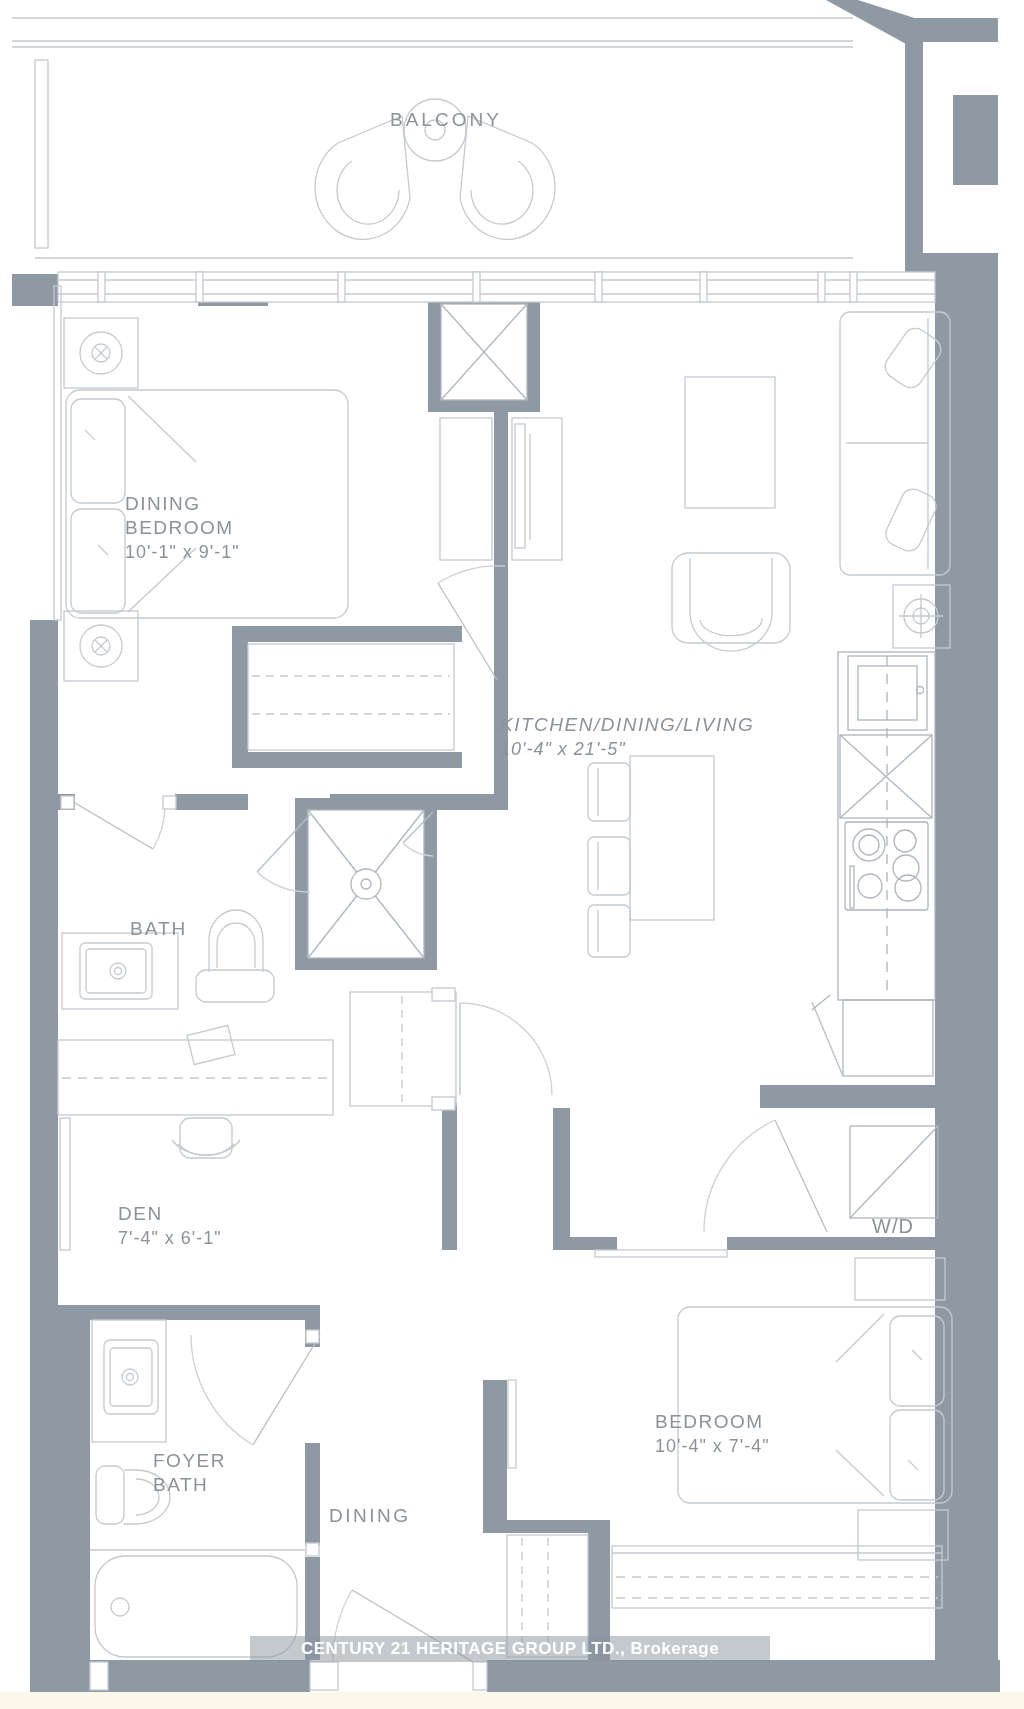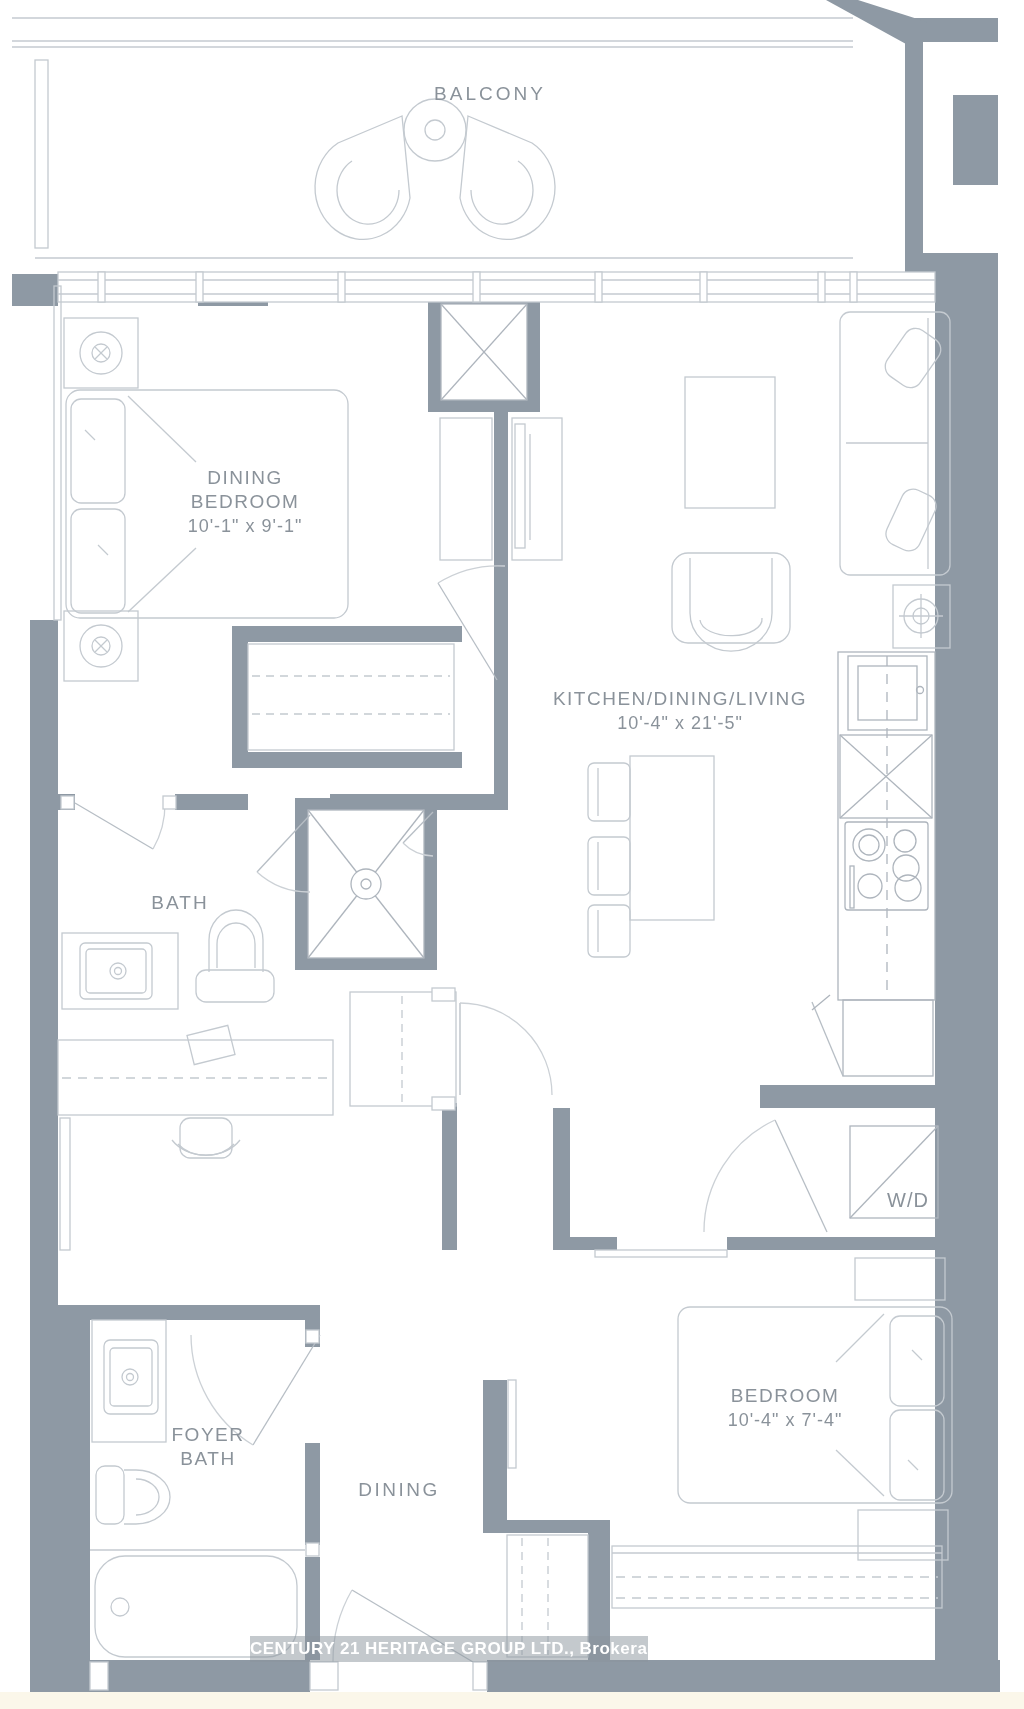"BALCONY" .lbl { margin-top: none -> 26px; text-align: center -> none }
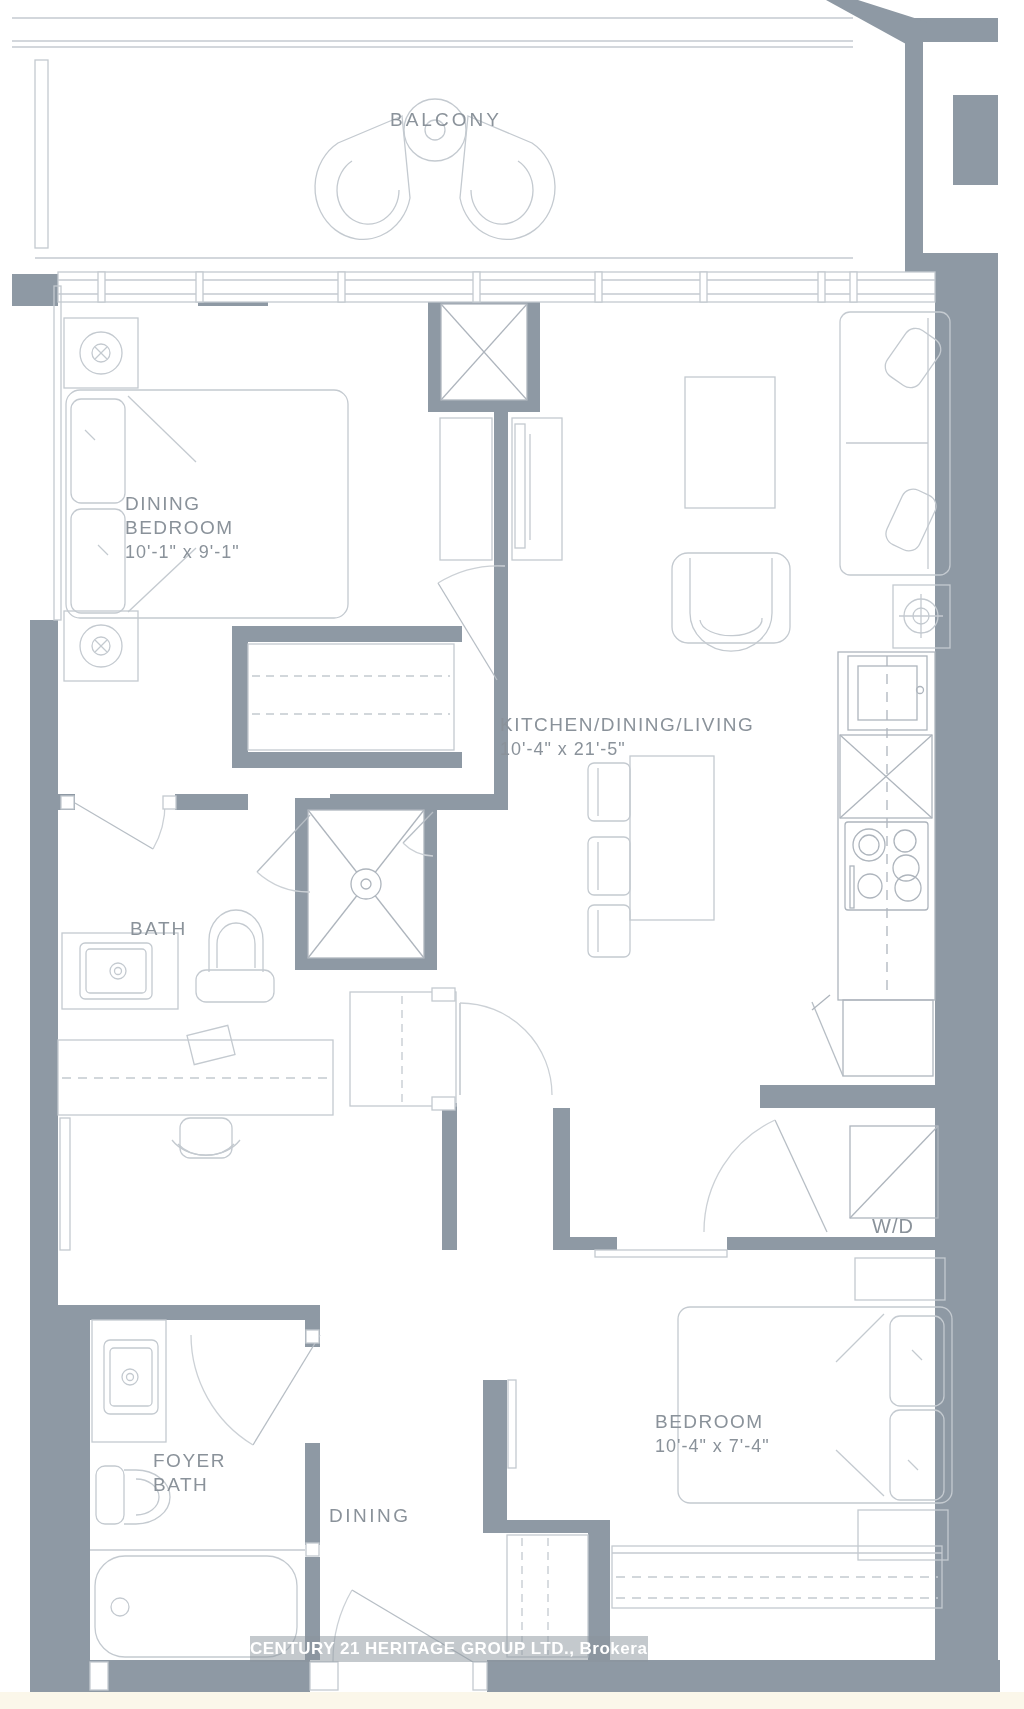"KITCHEN/DINING/LIVING" div.lbl { font-style: none -> italic }
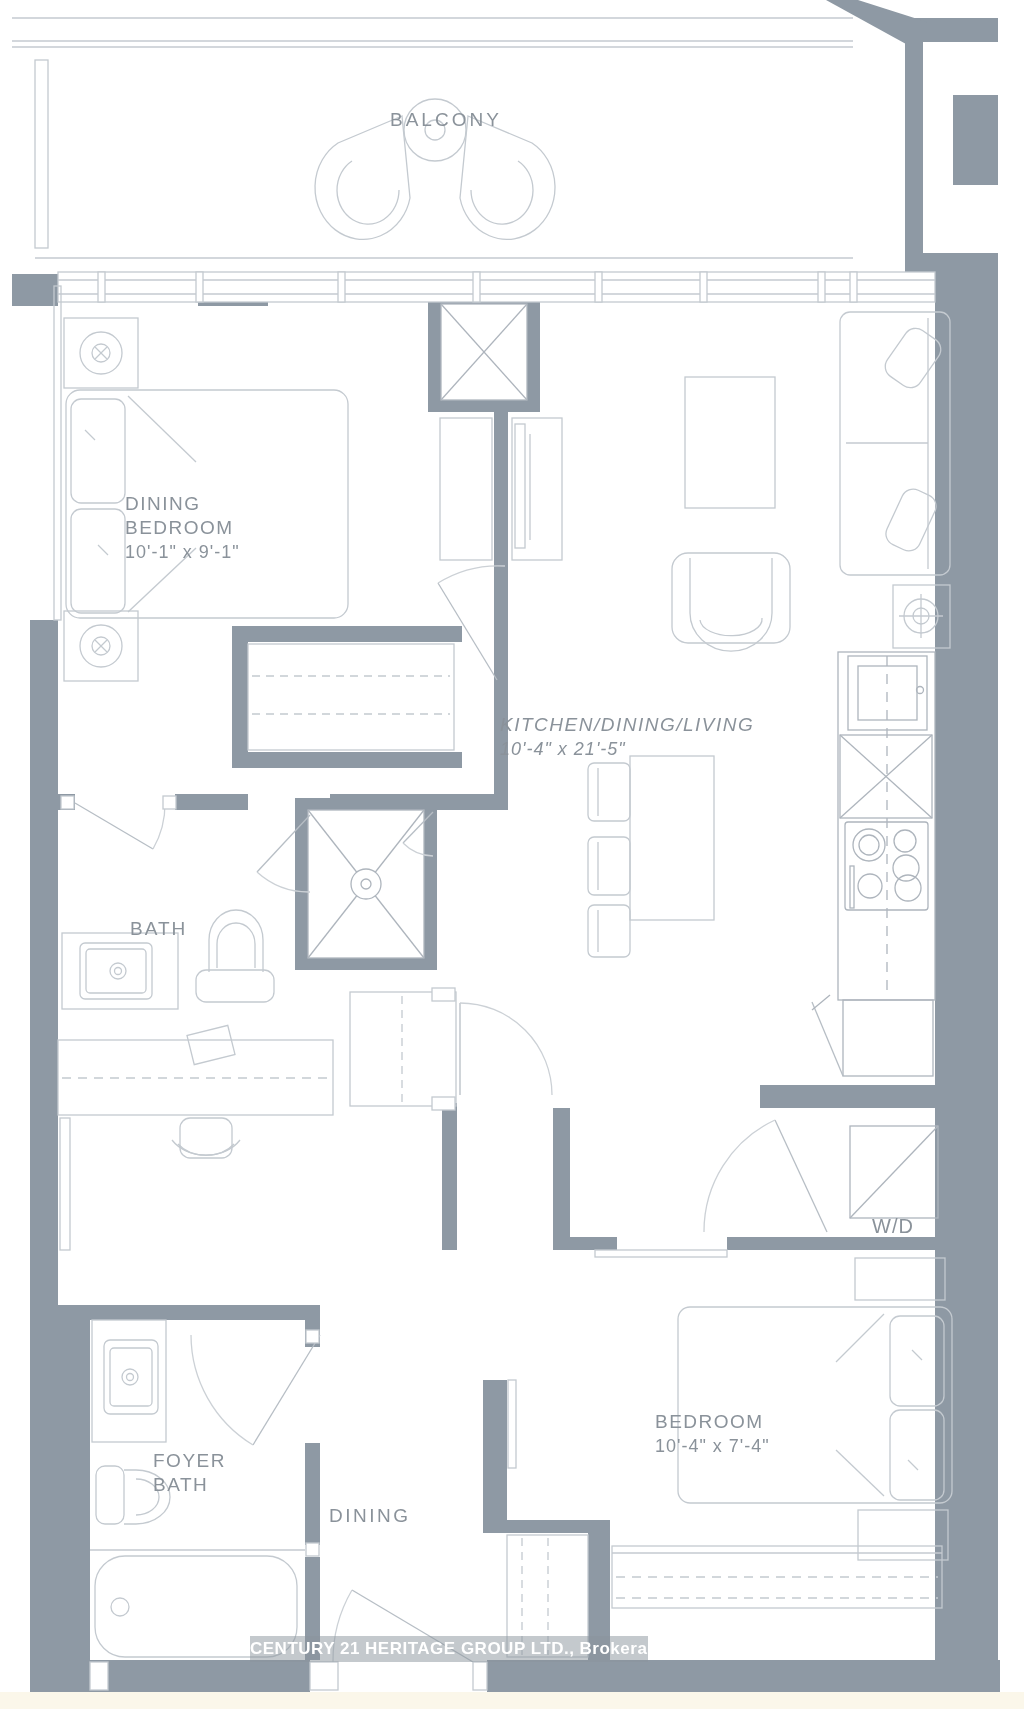"DEN" div.lbl { html: none -> <div> <div>DEN</div> <div>7'-4" x 6'-1"</div> </div> }
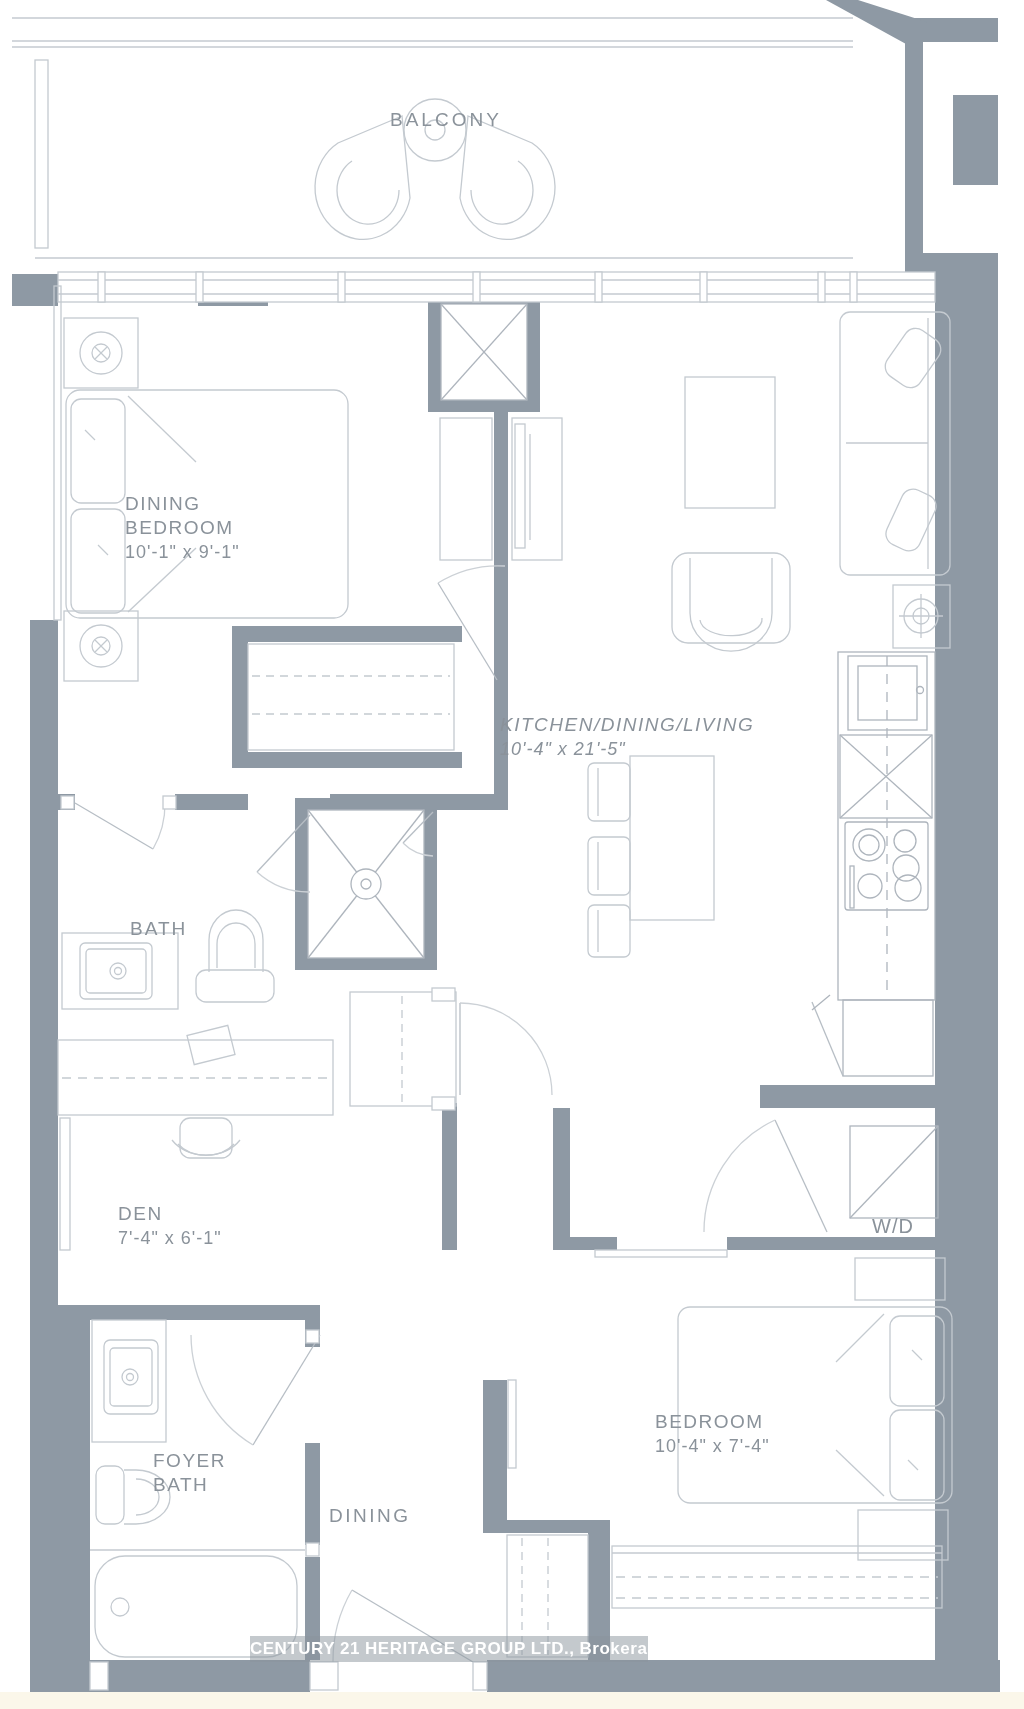"CENTURY 21 HERITAGE GROUP LTD.," #watermark { width: 398px -> 520px }
